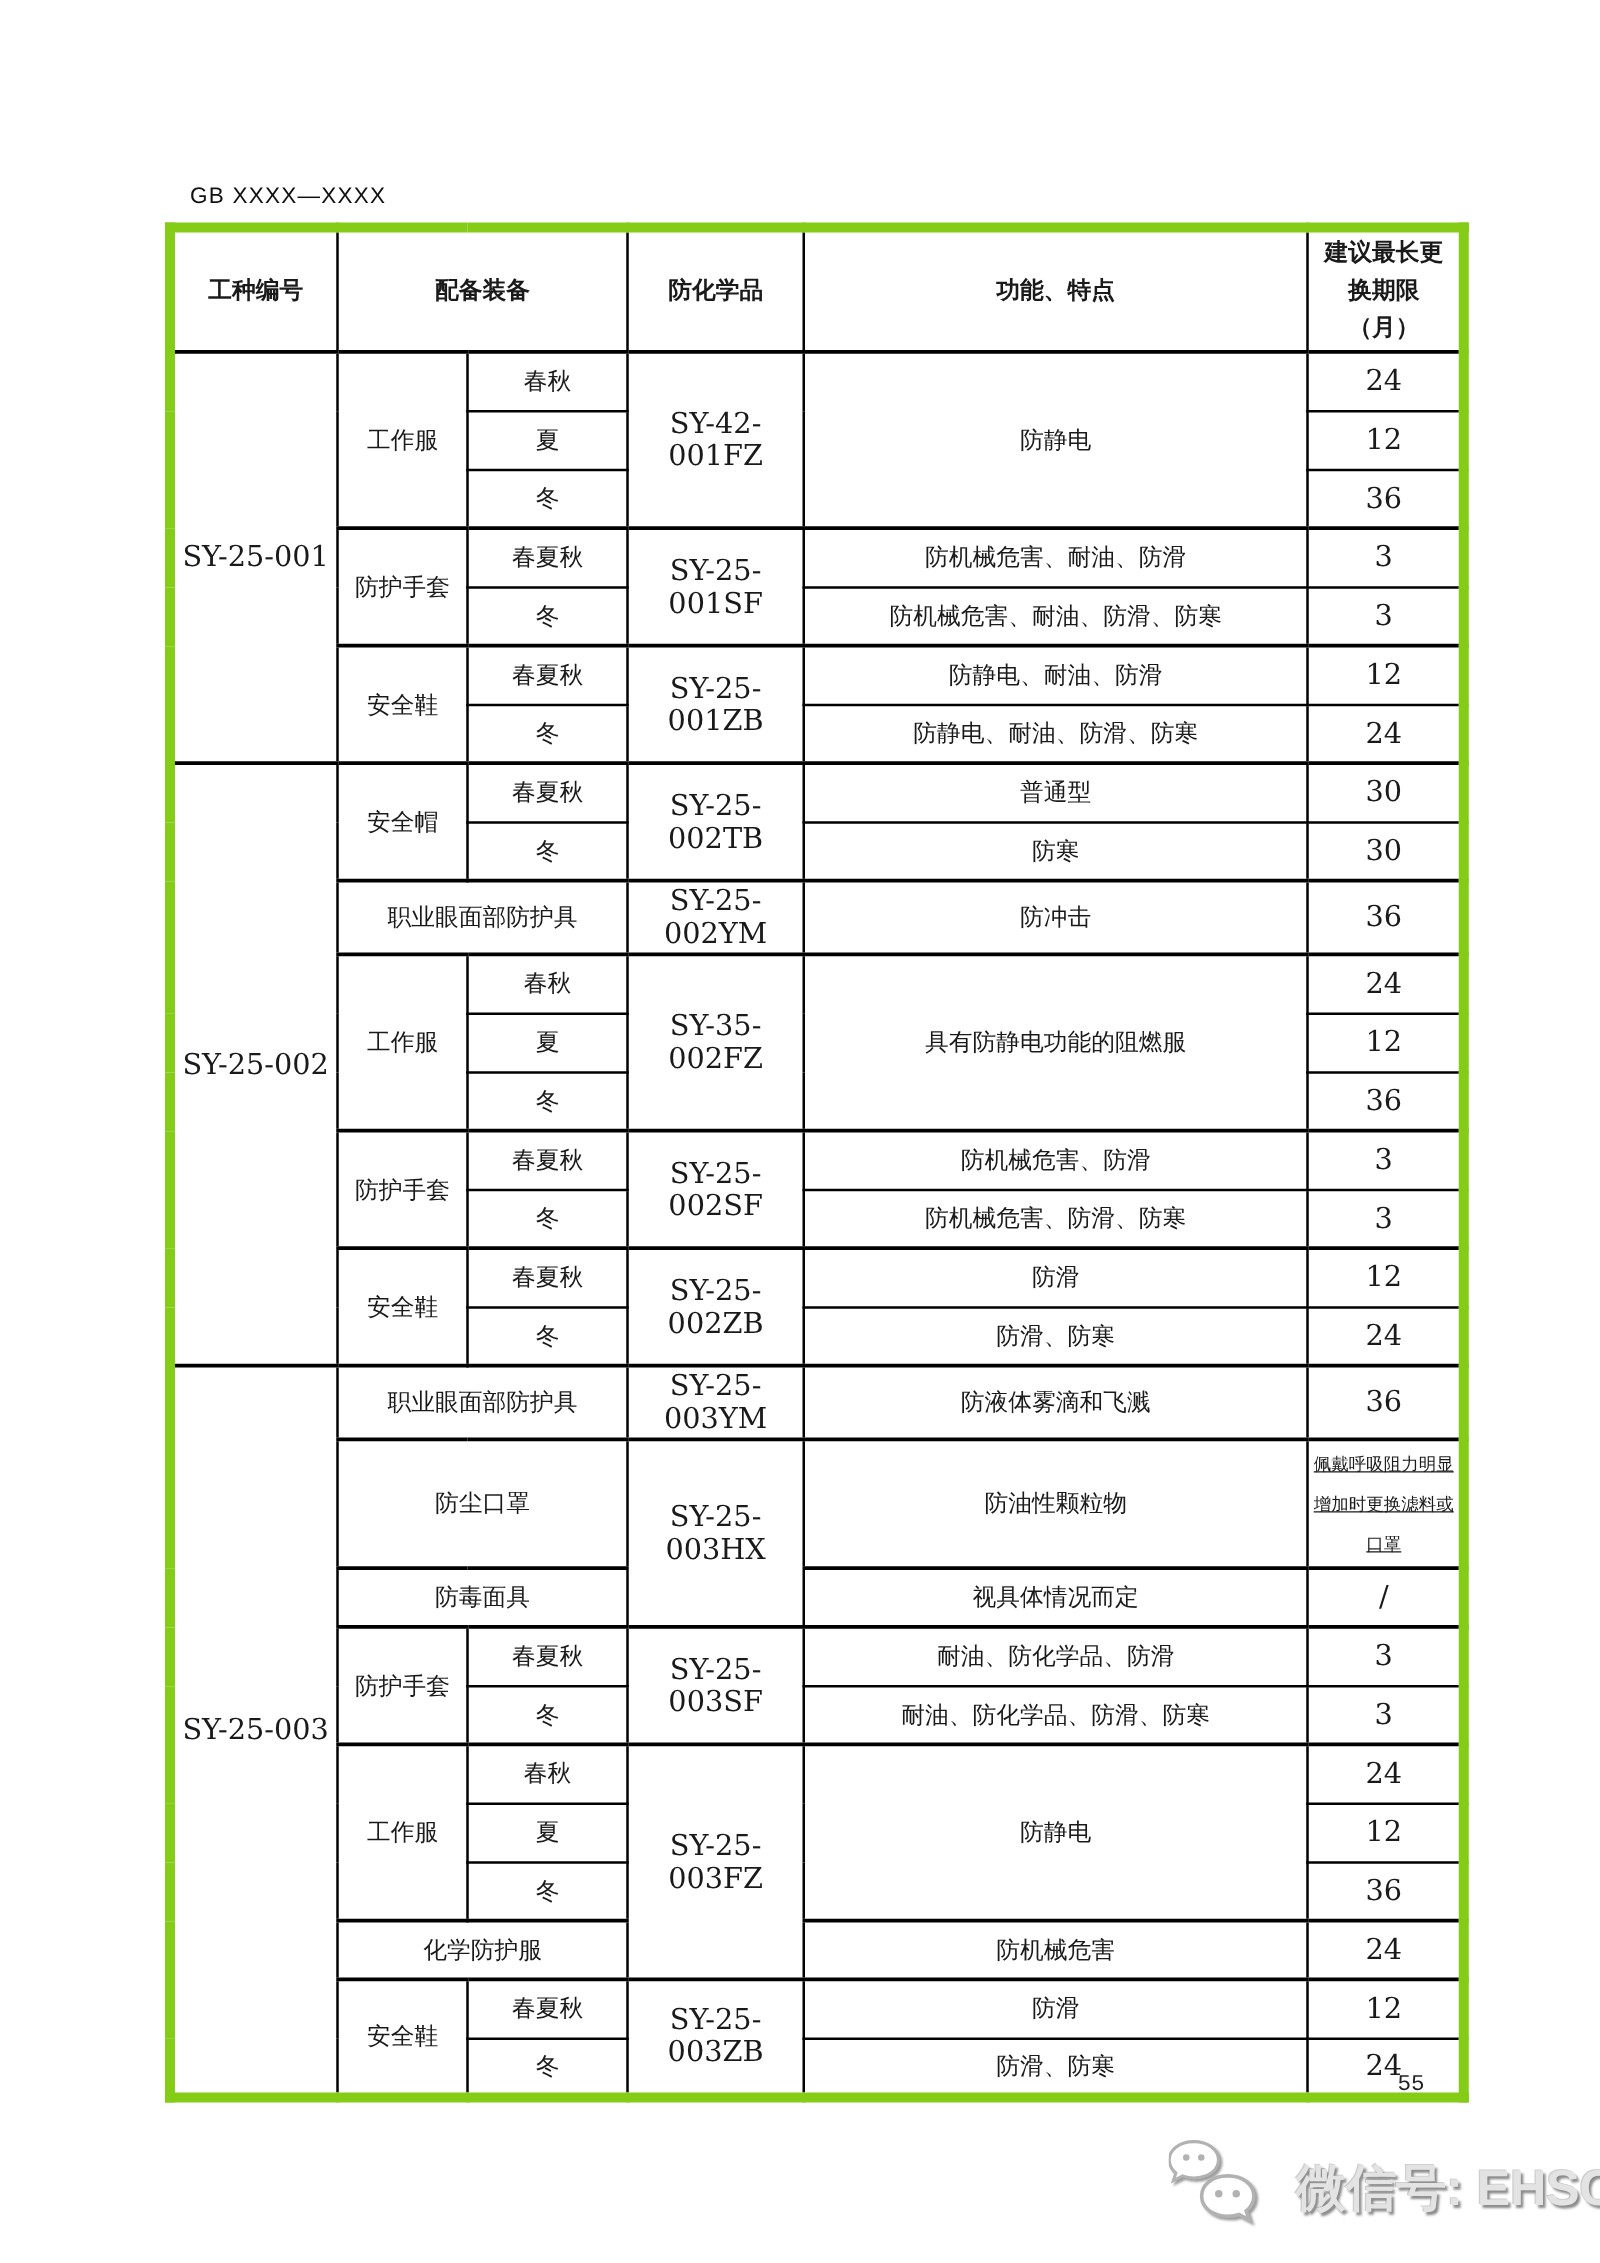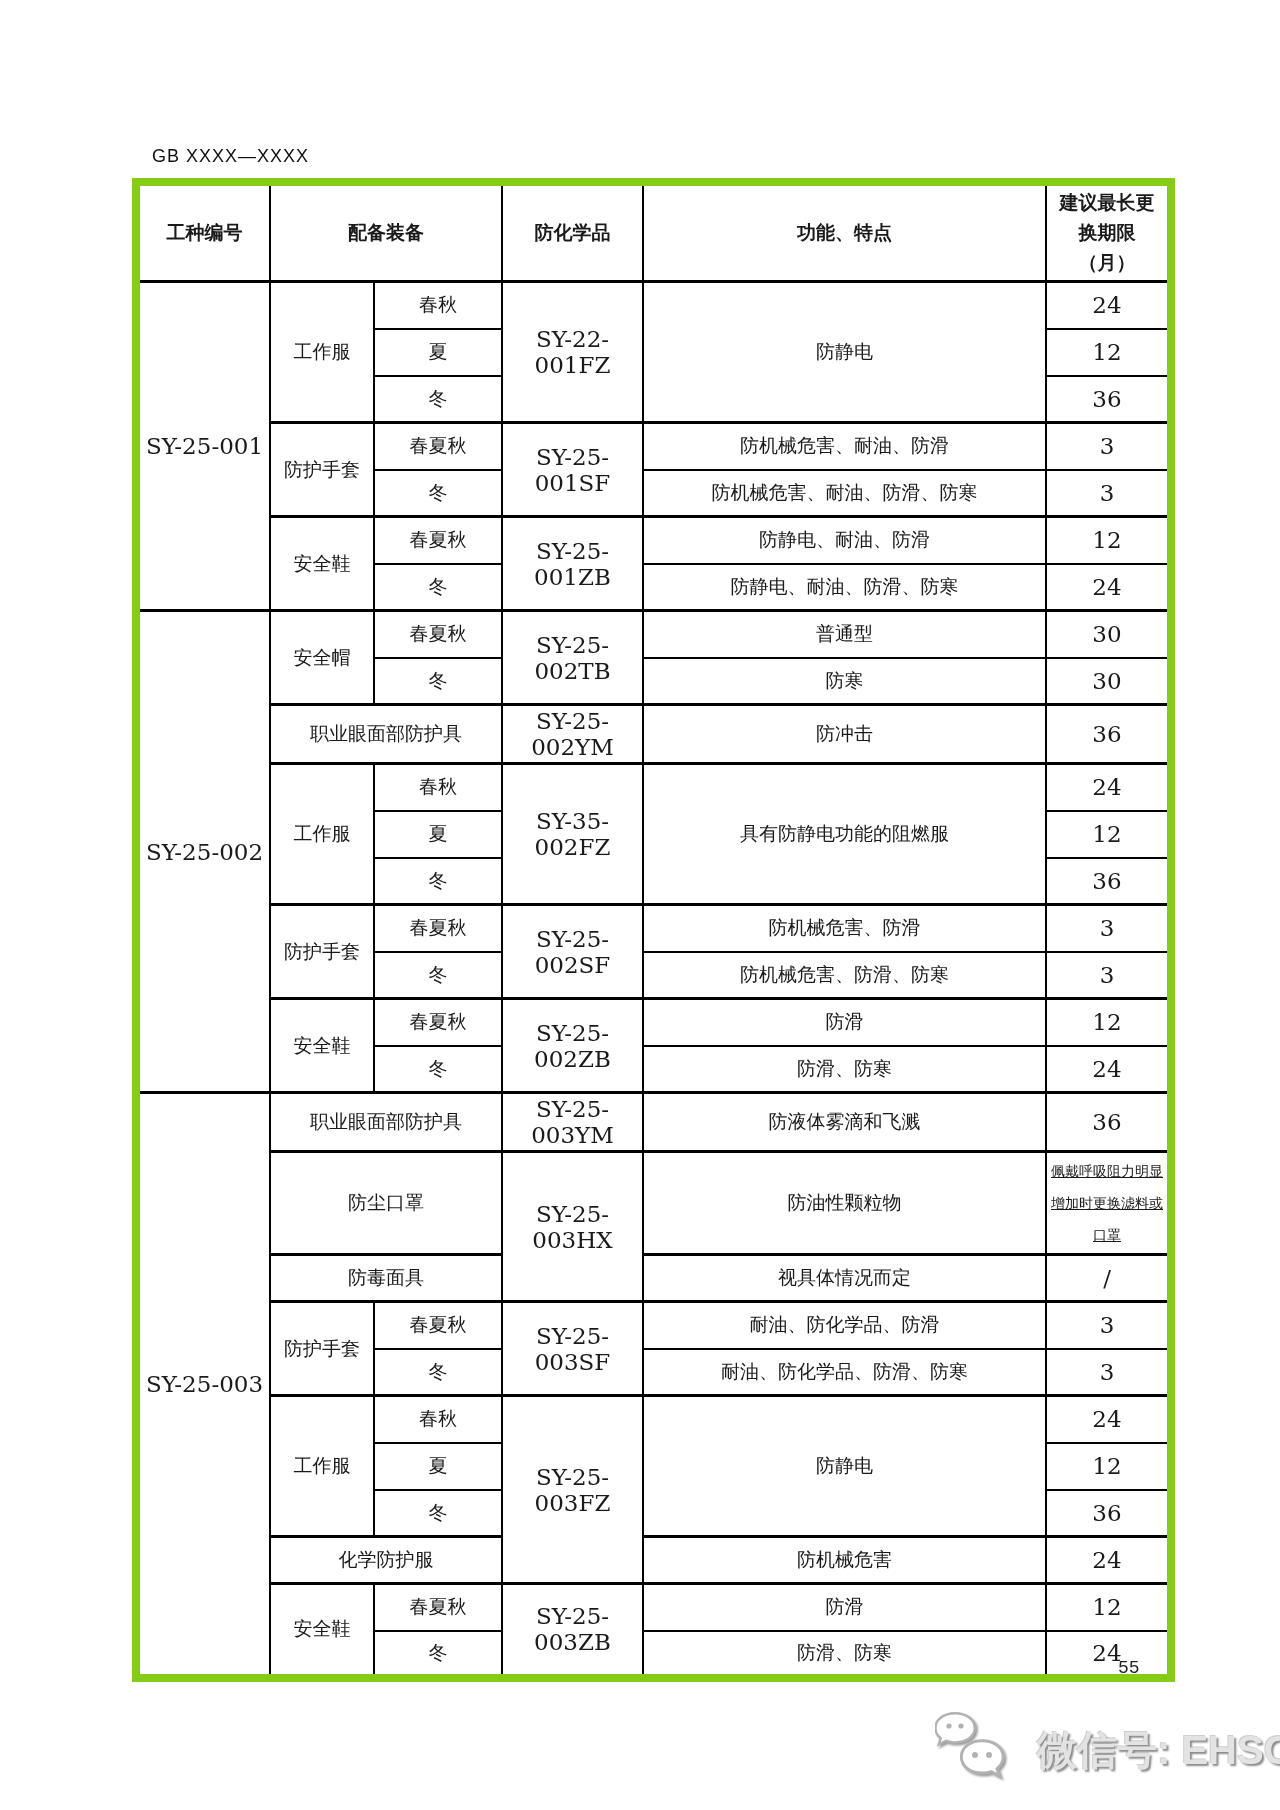"SY-22-001FZ" td.code { text: SY-22-001FZ -> SY-42-001FZ }
